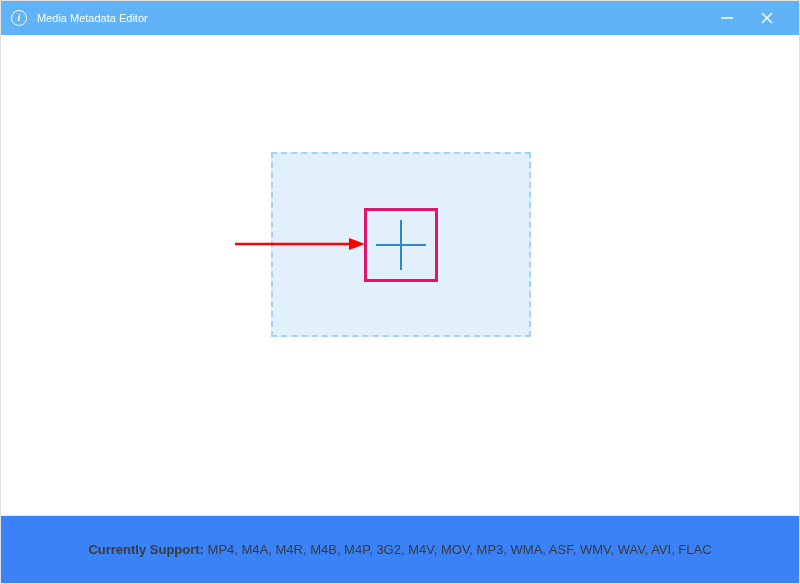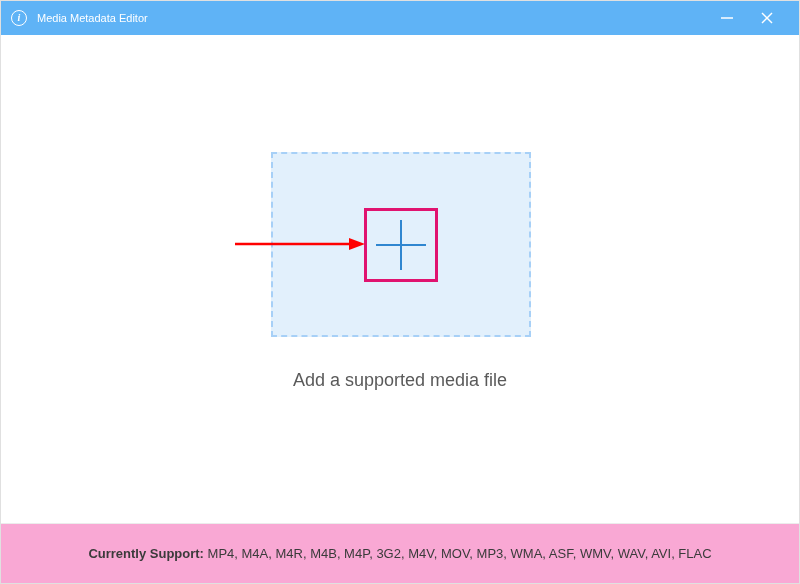"Add a supported media file" div.prompt { html: <div>Add a supported media file</div> -> none }
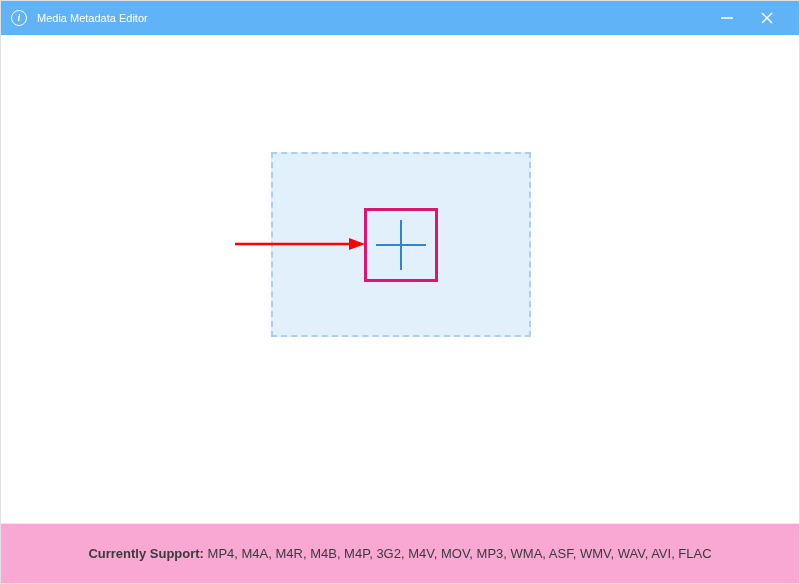"Currently Support: MP4, M4A, M4R," .footer { background: #f9a8d4 -> #3b82f6; height: 60px -> 68px }
